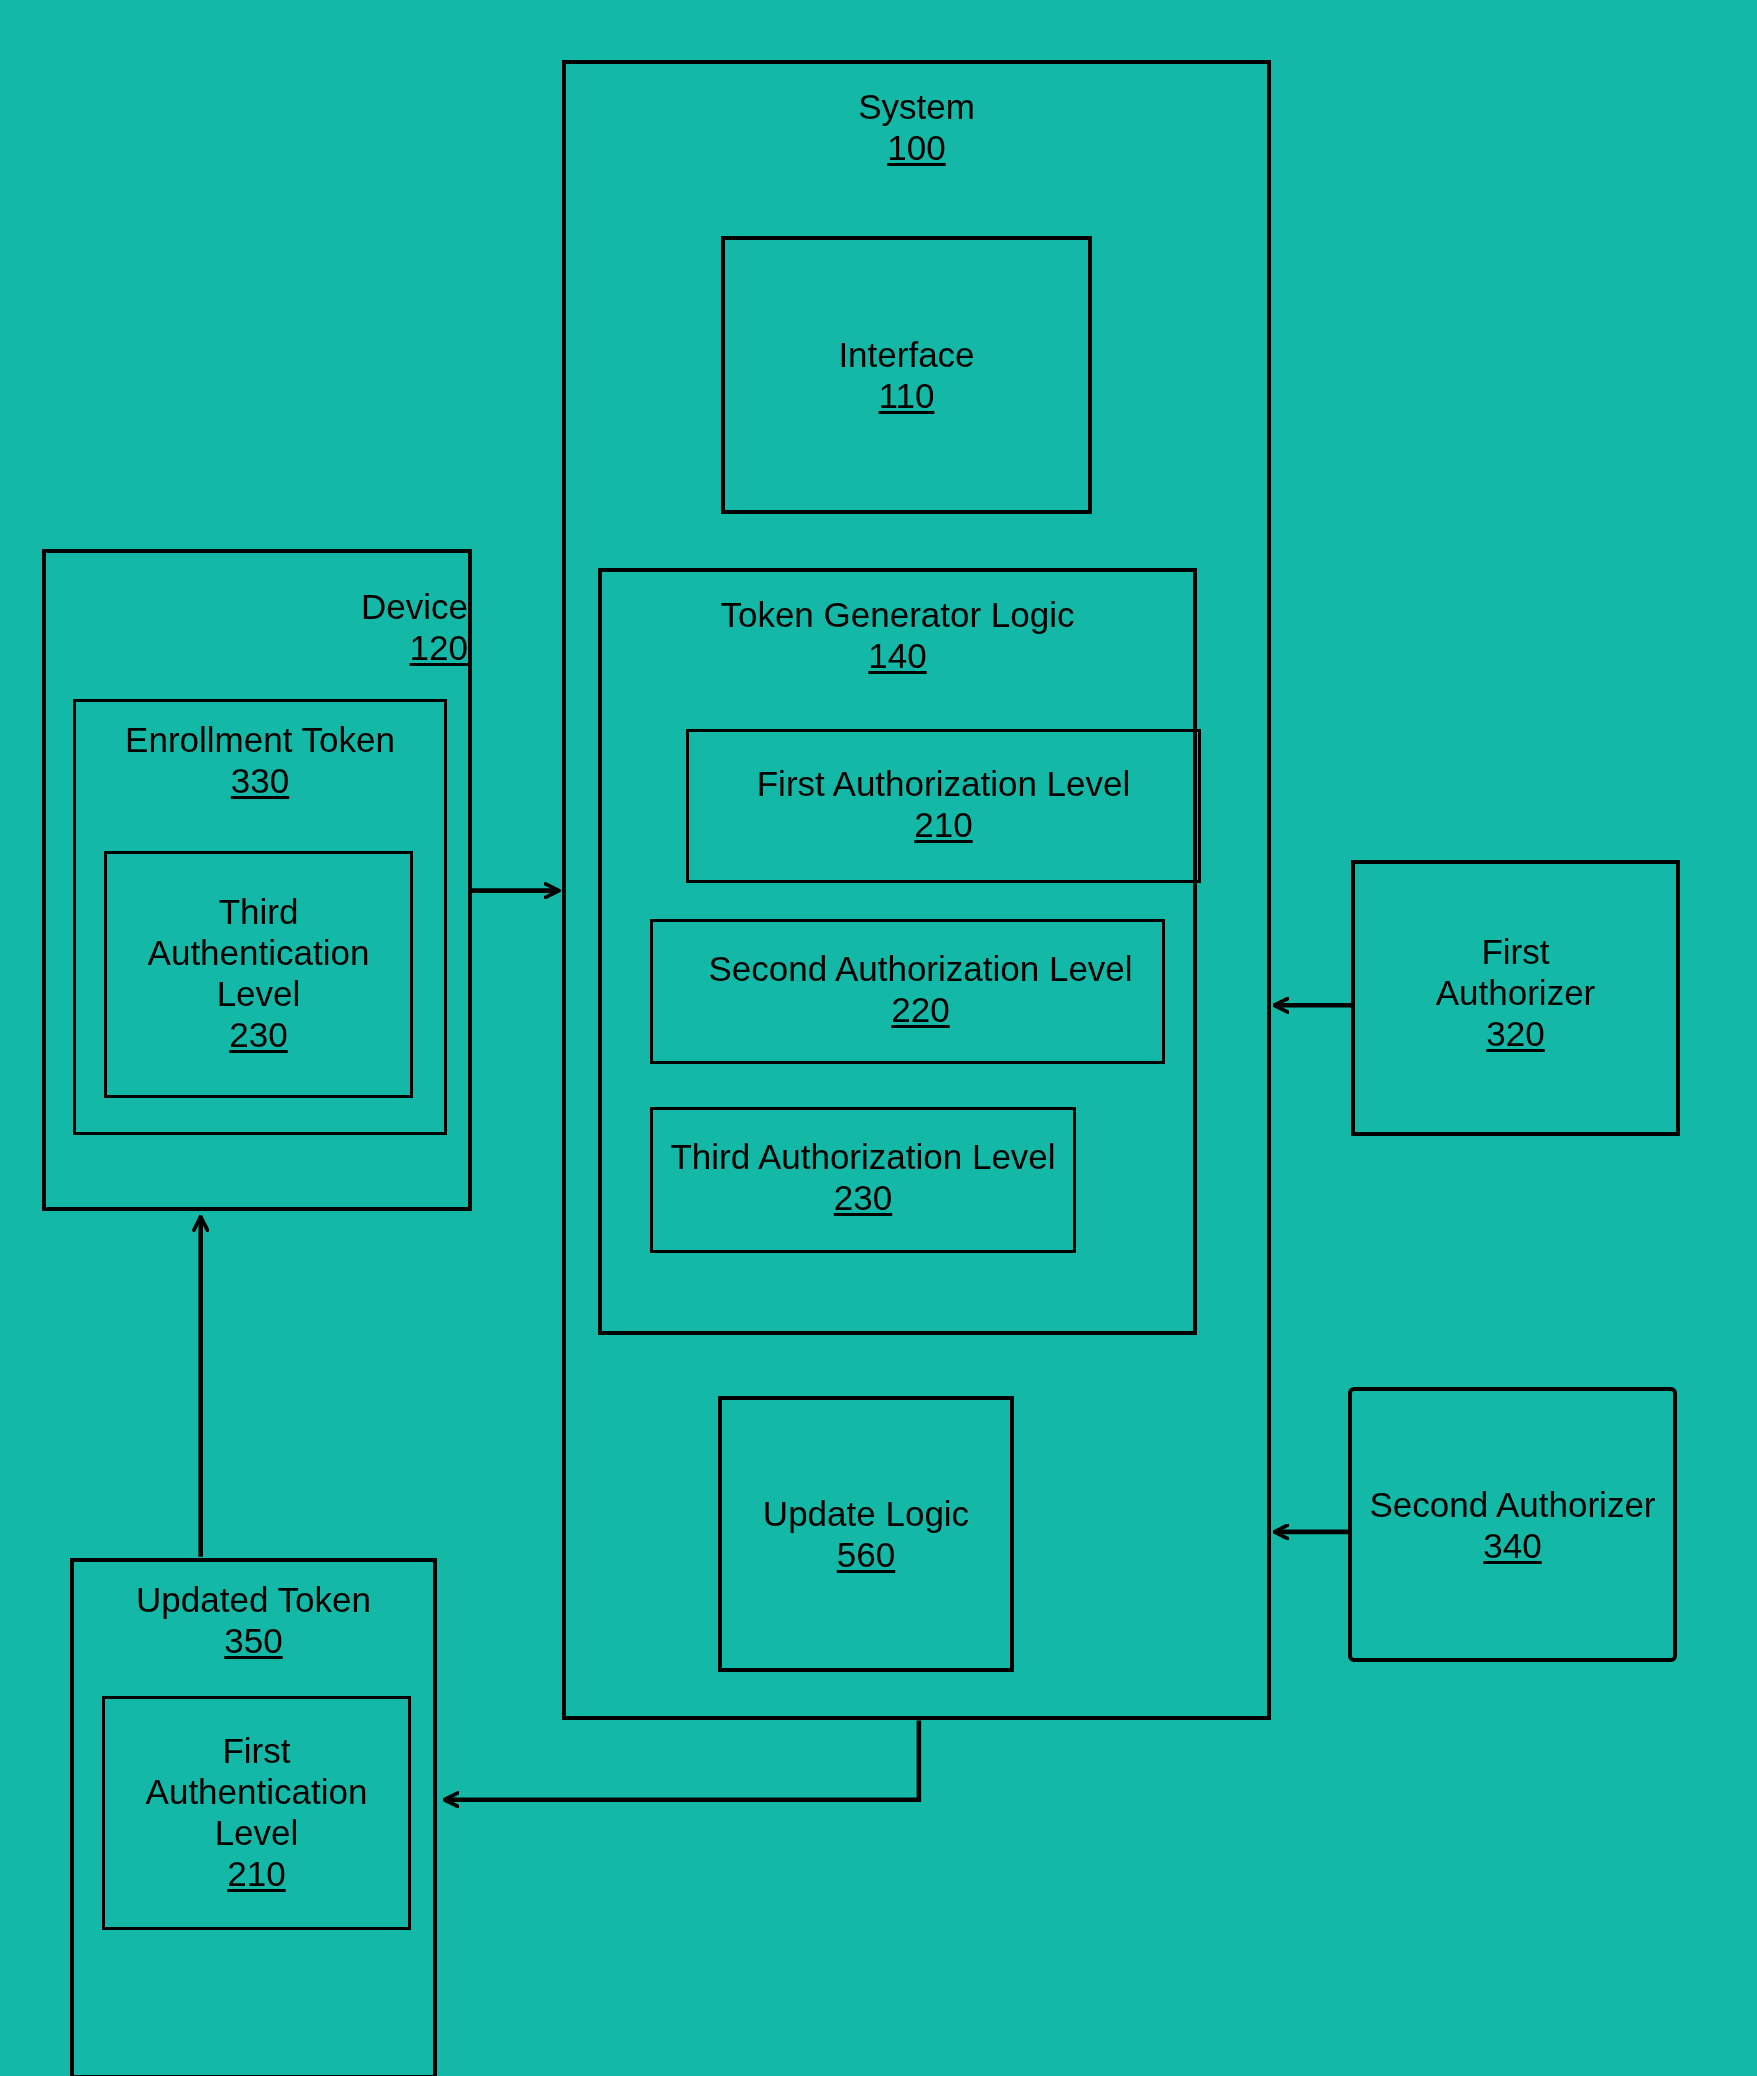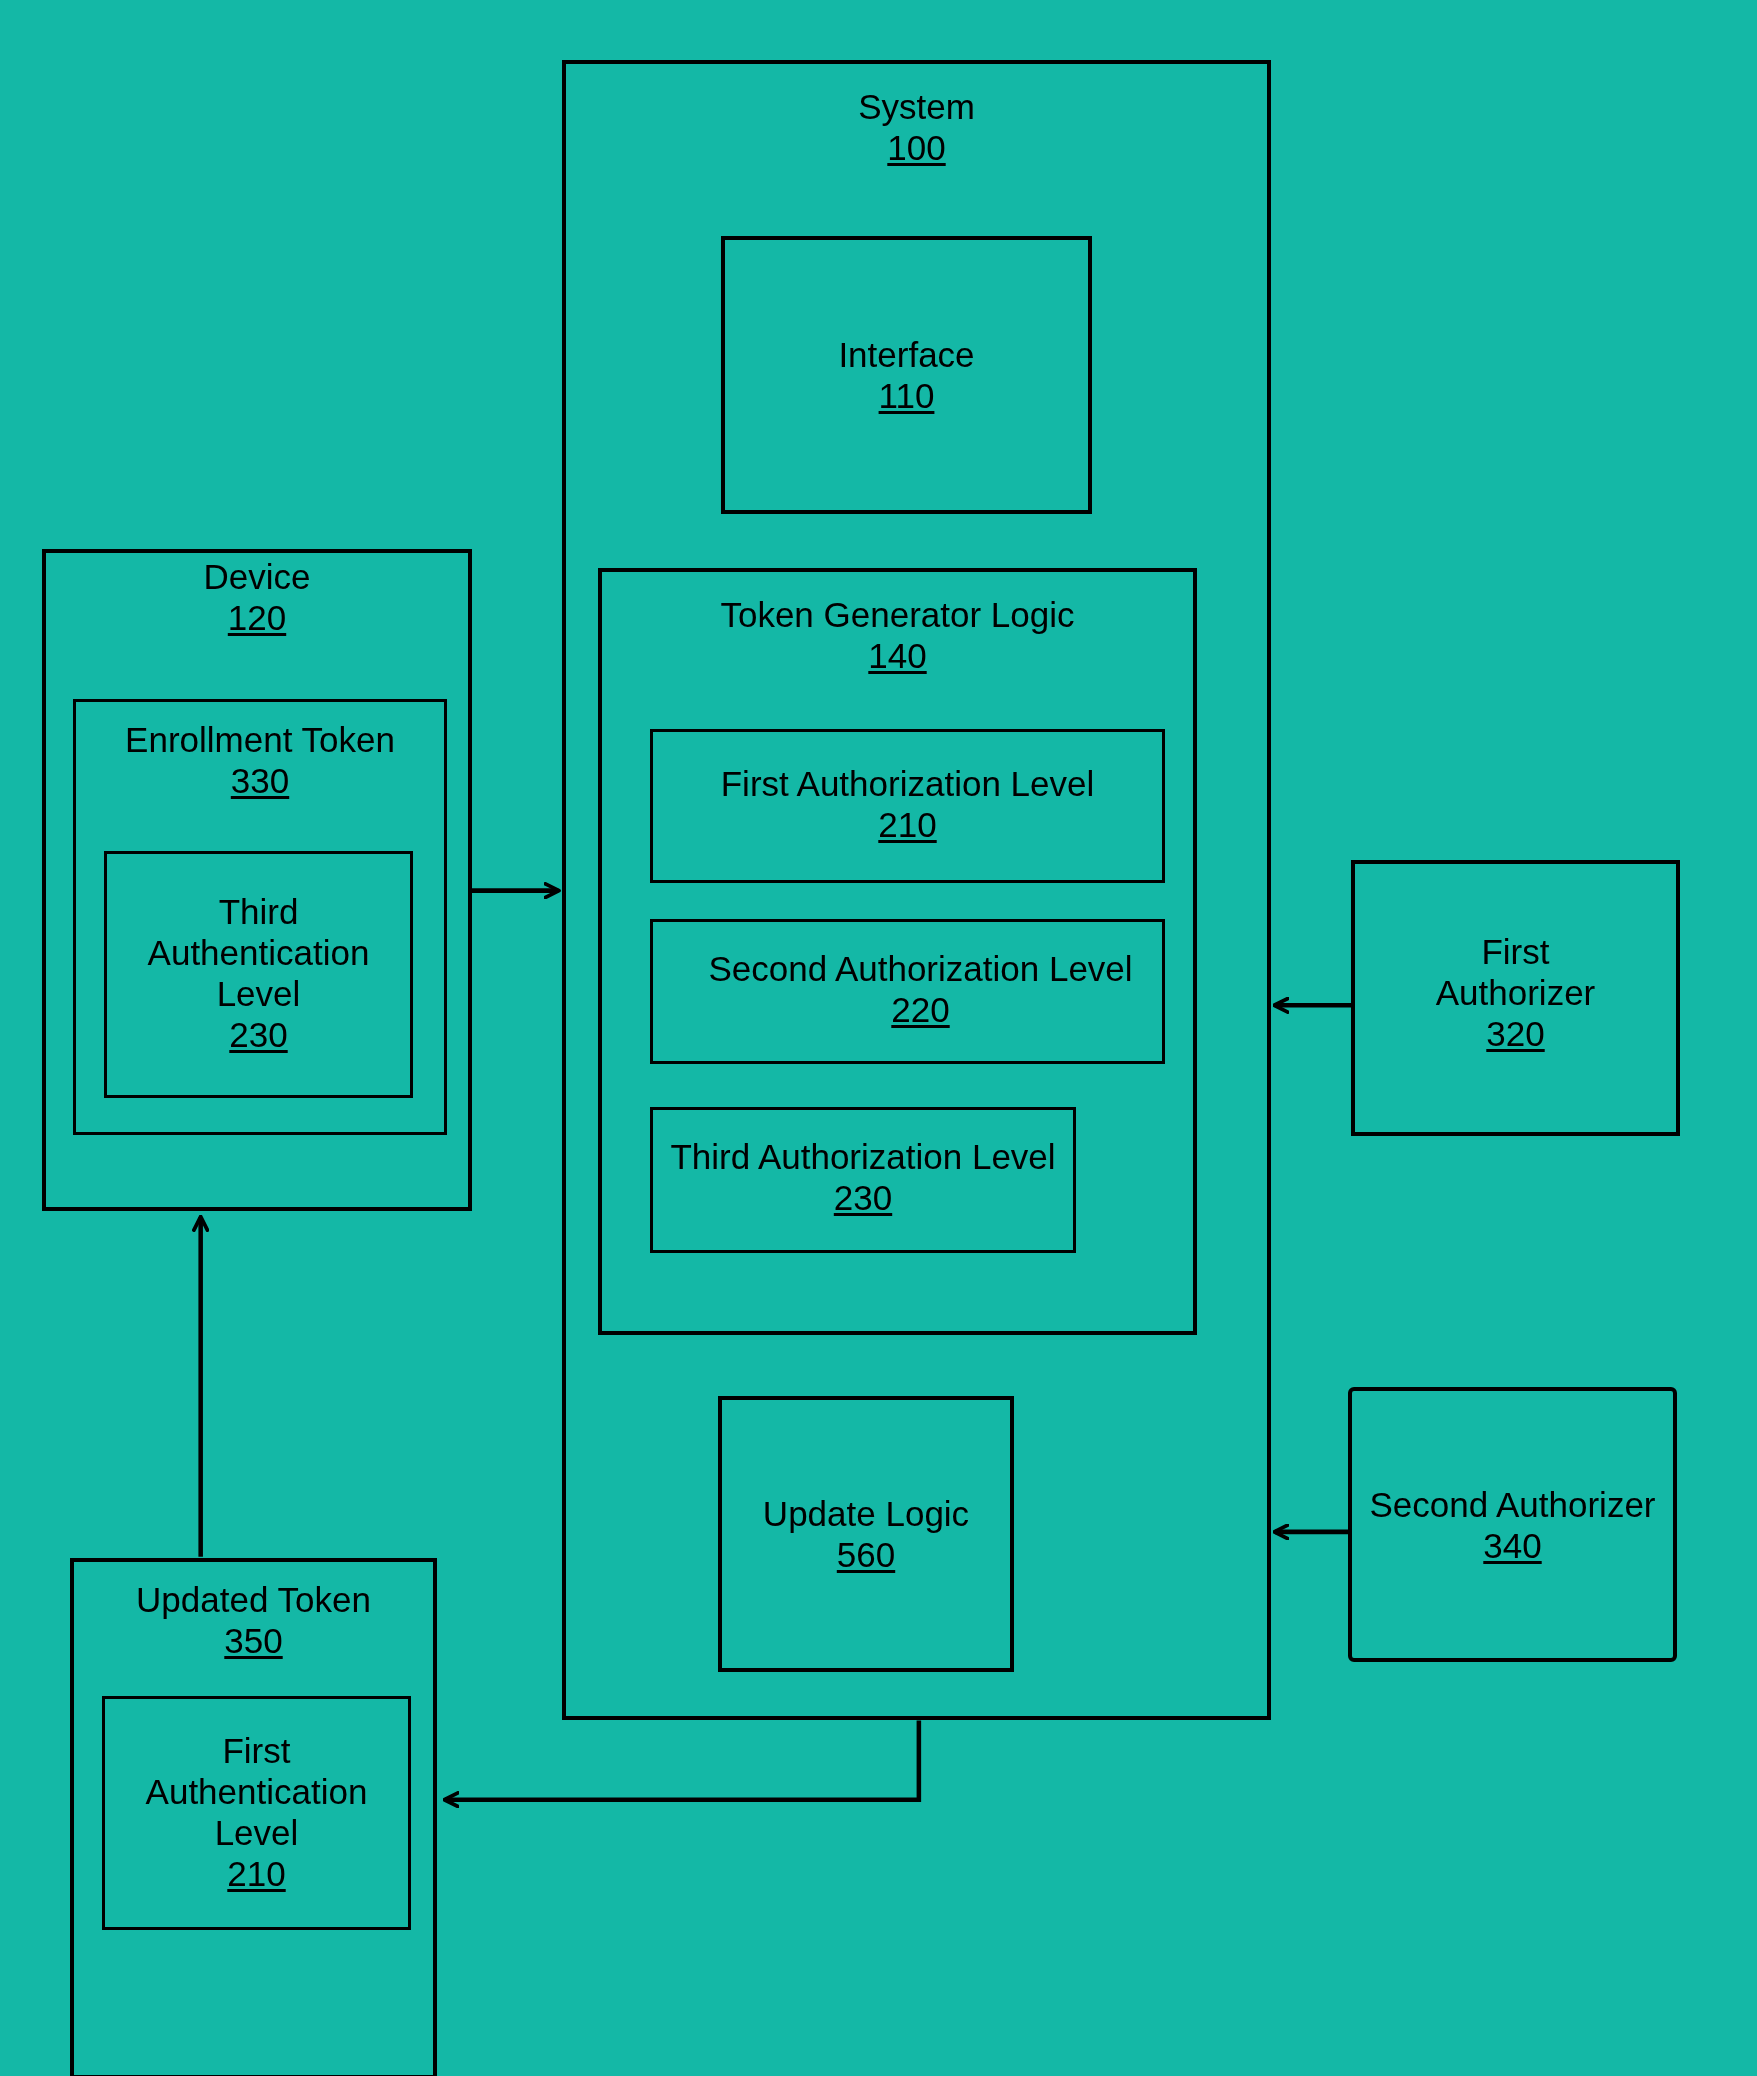"Device" div.label { text-align: none -> right; top: 4px -> 34px }
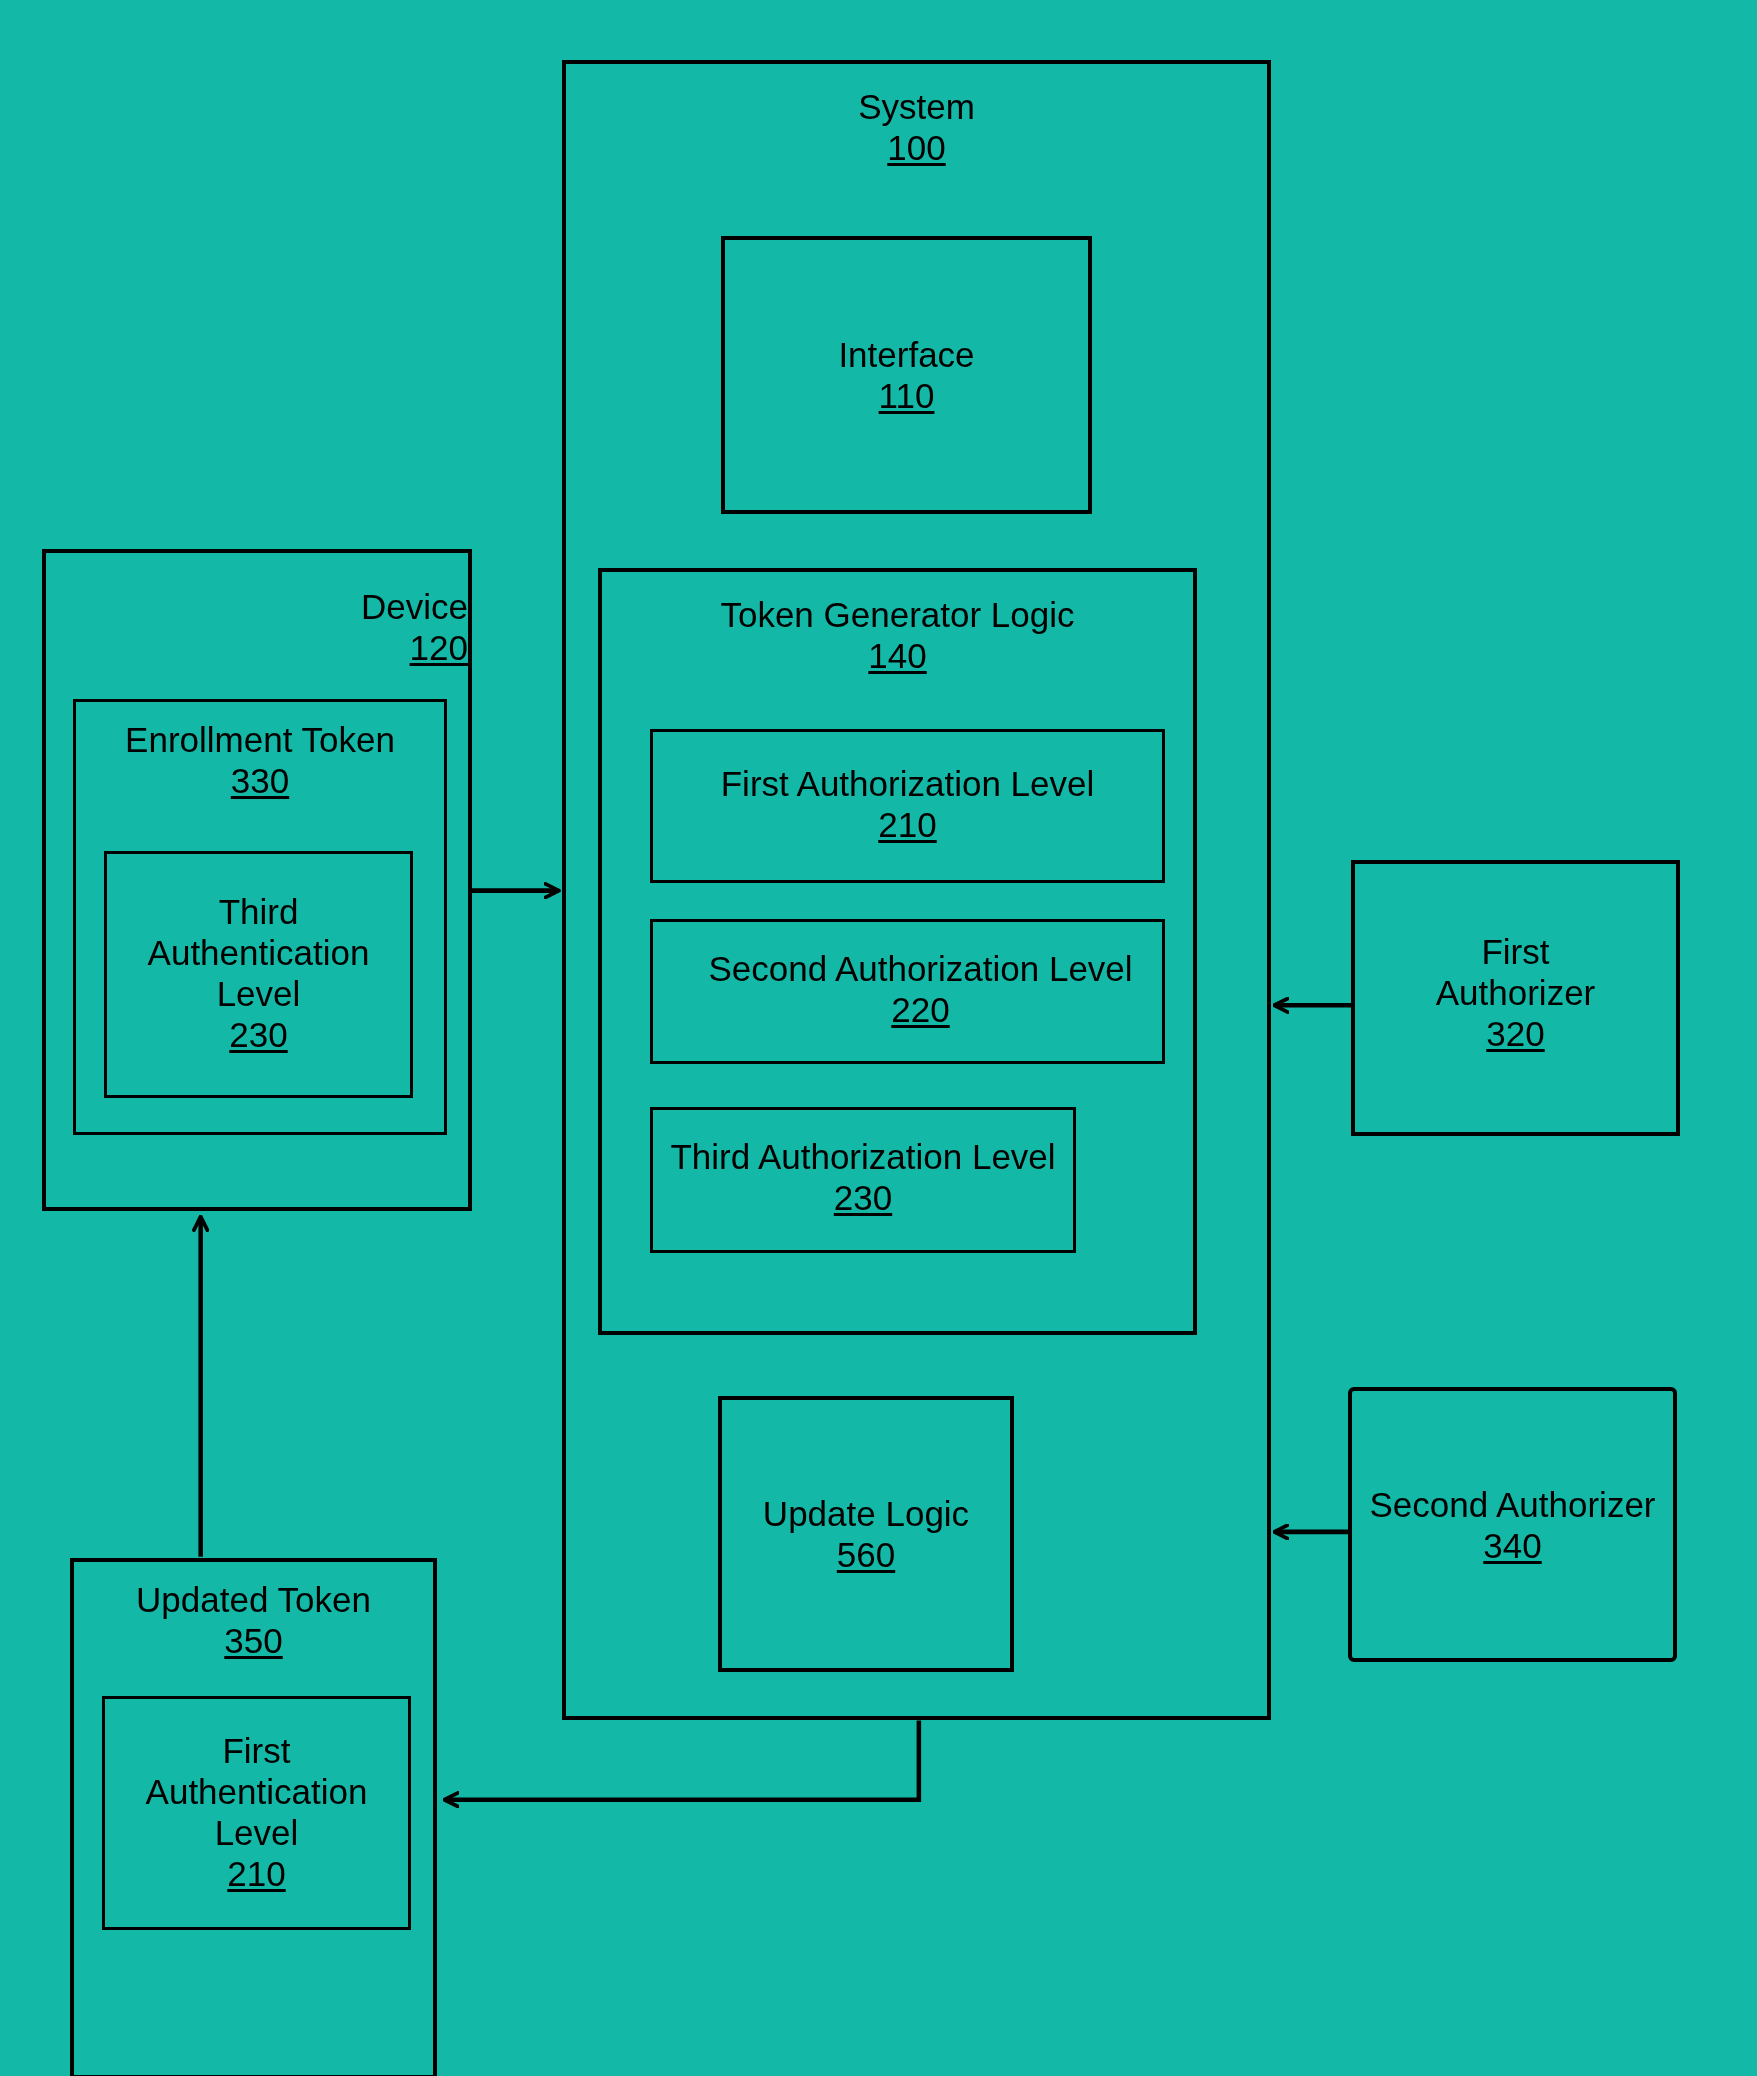"First Authorization Level" div.box { left: 650px -> 686px }
